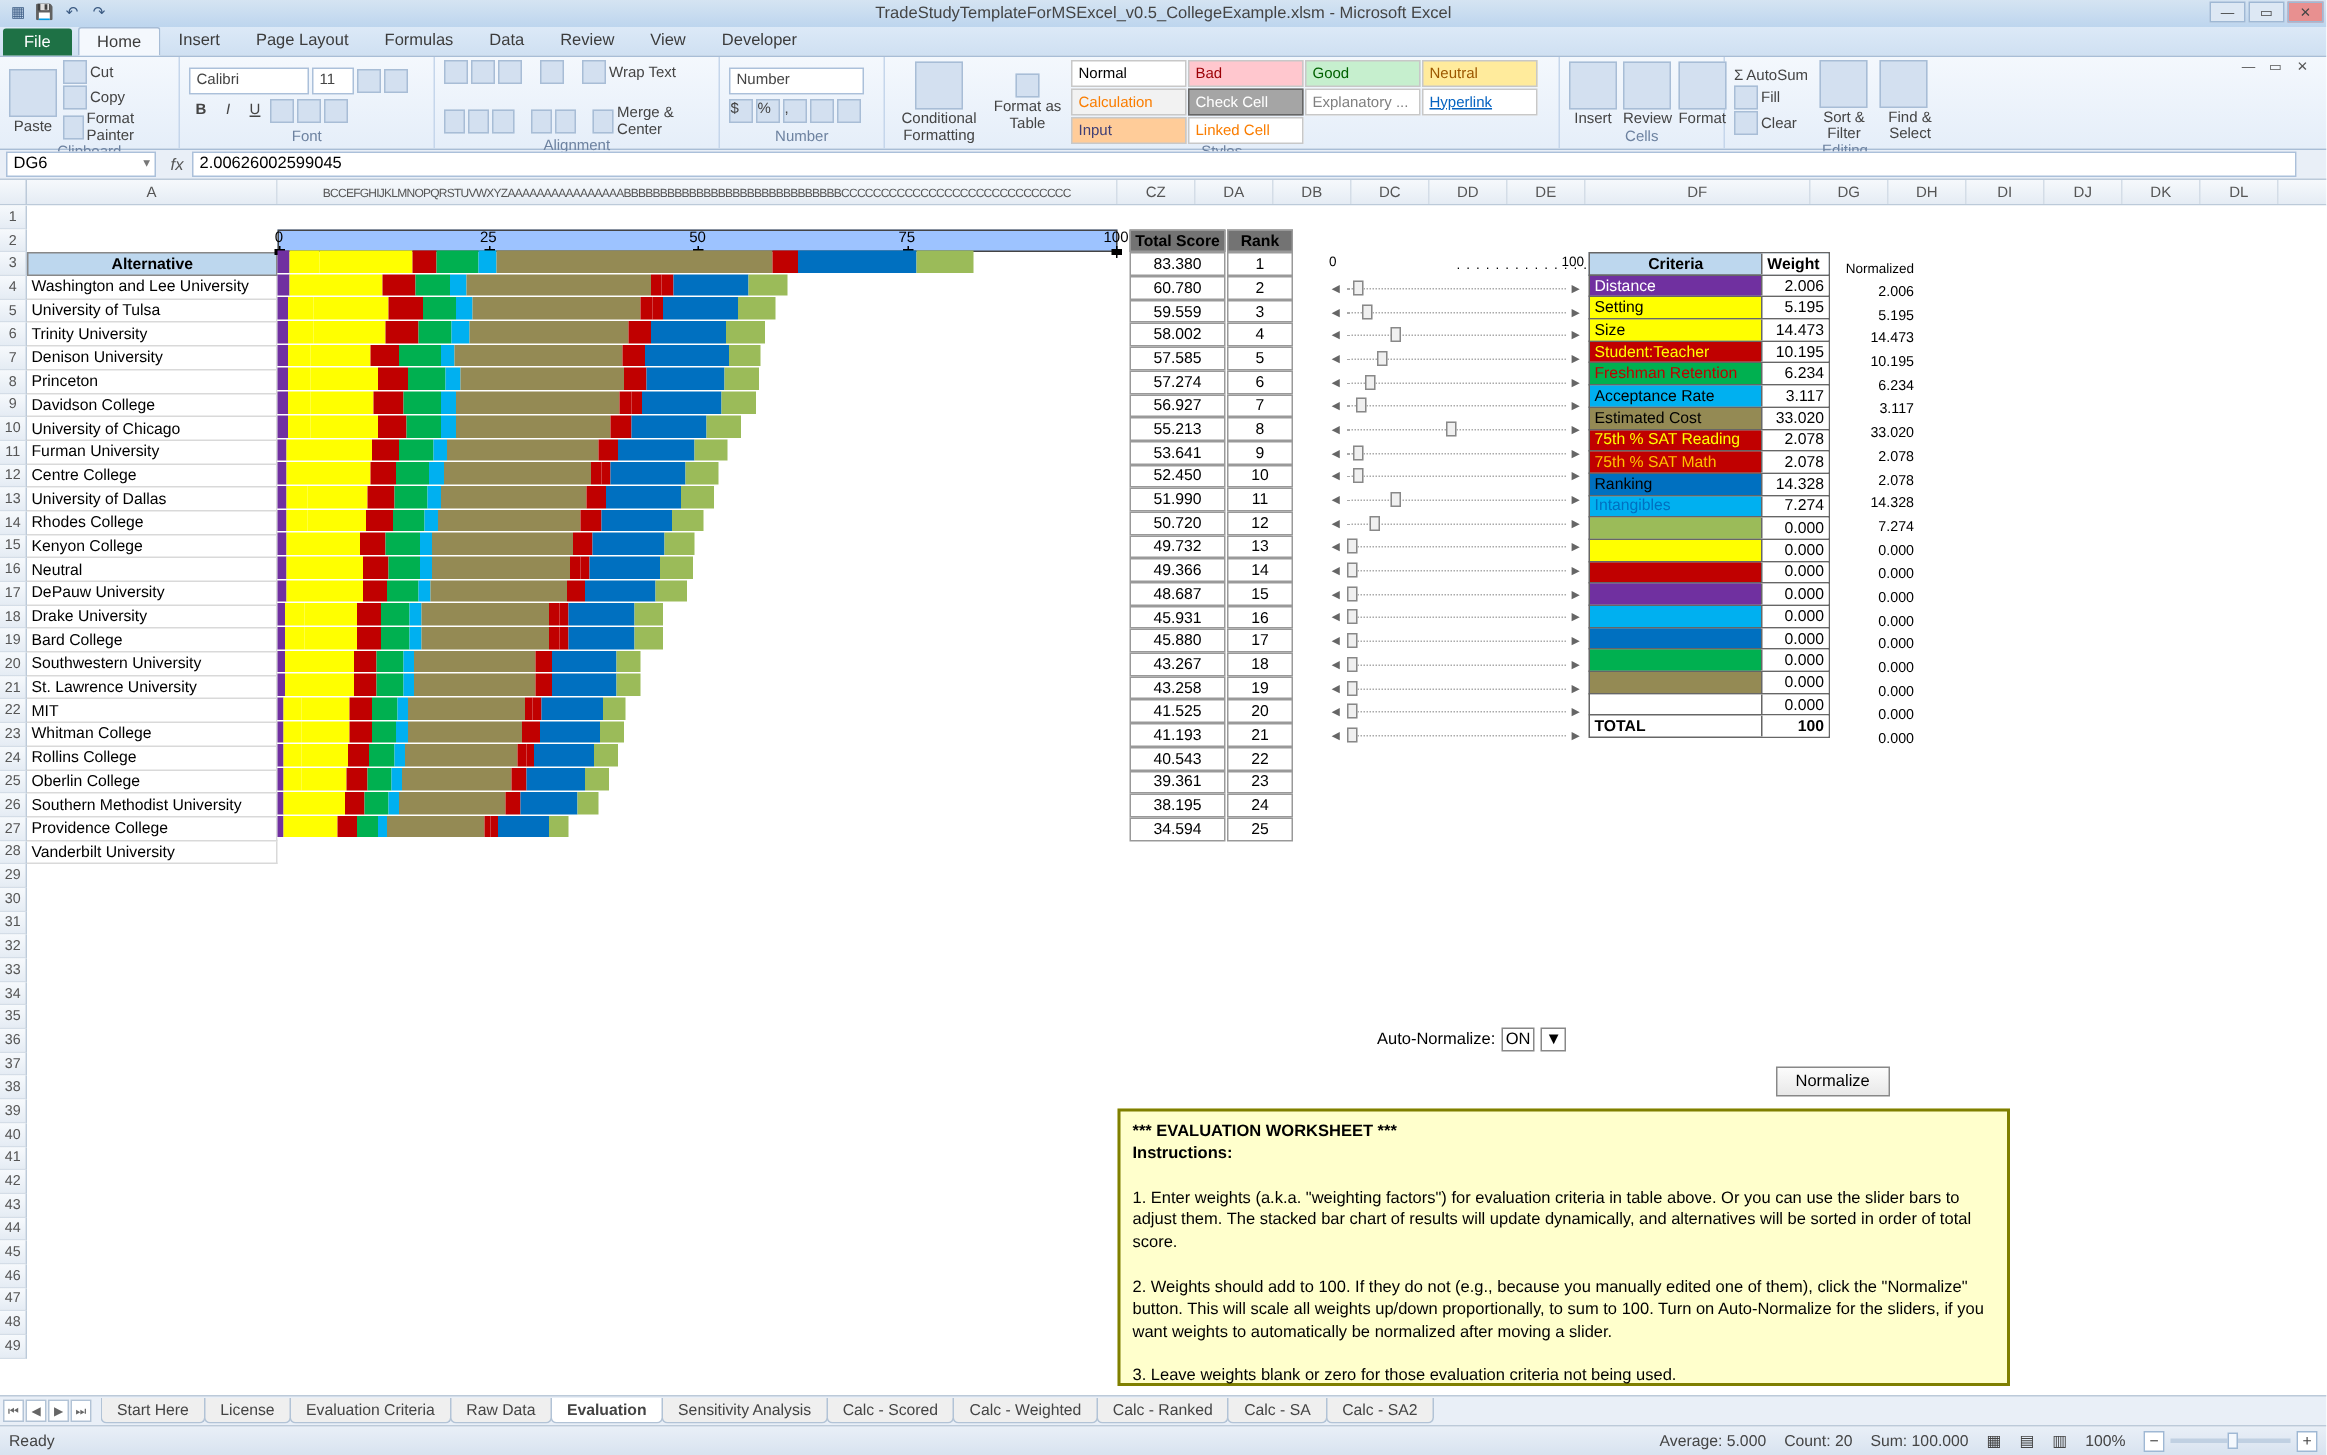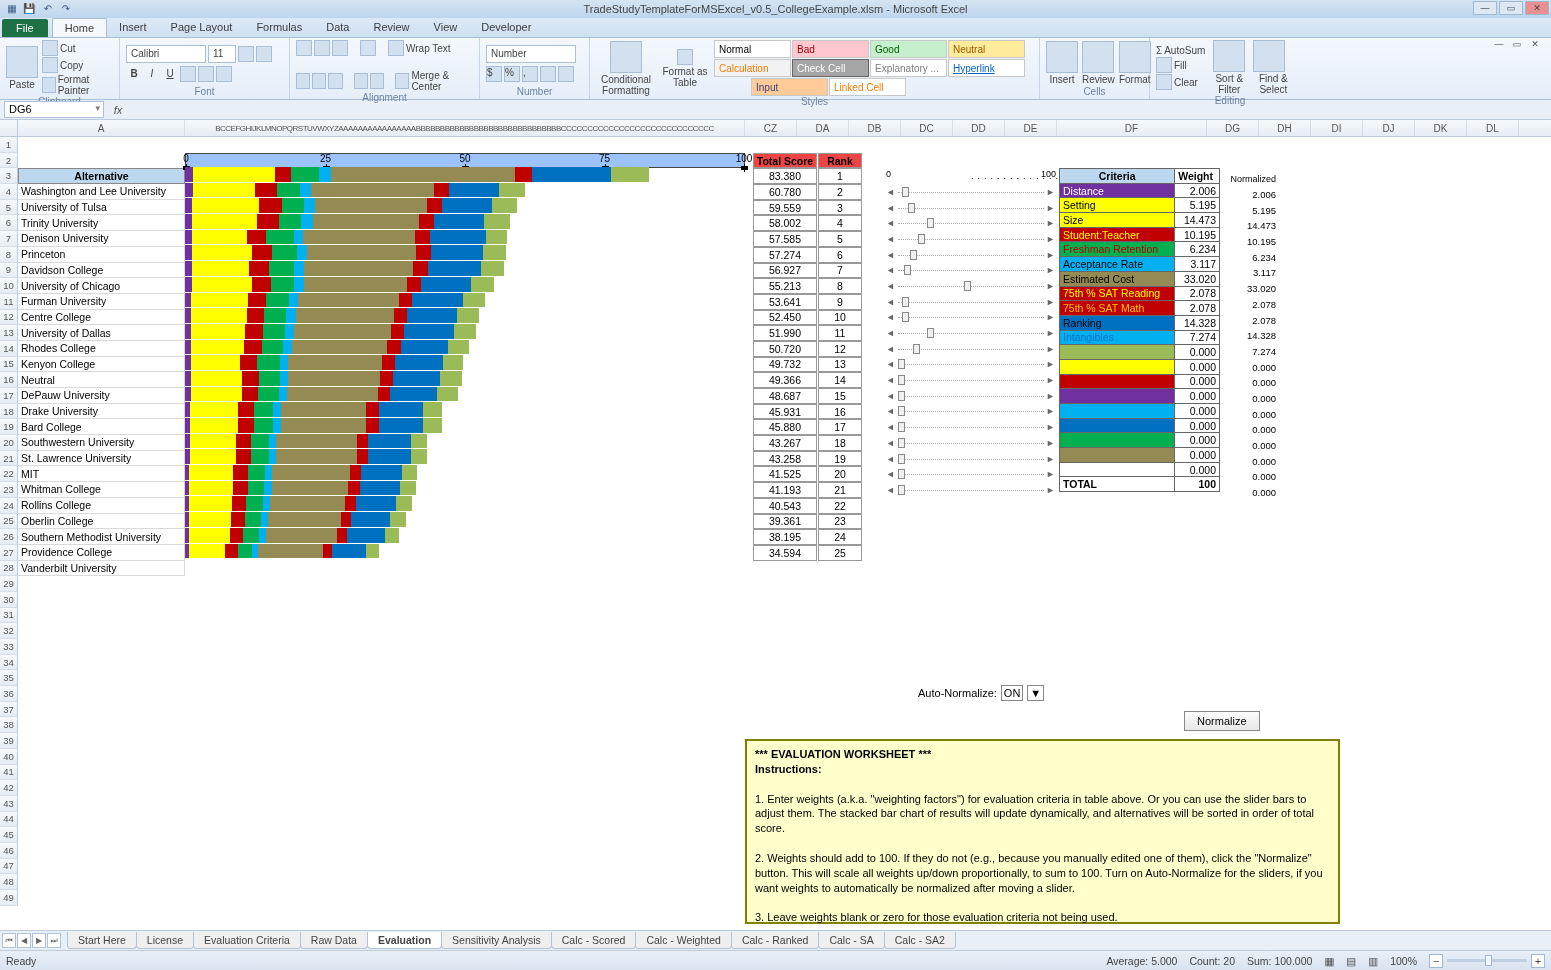"Input" div.style-cell { margin-left: 37px -> none }
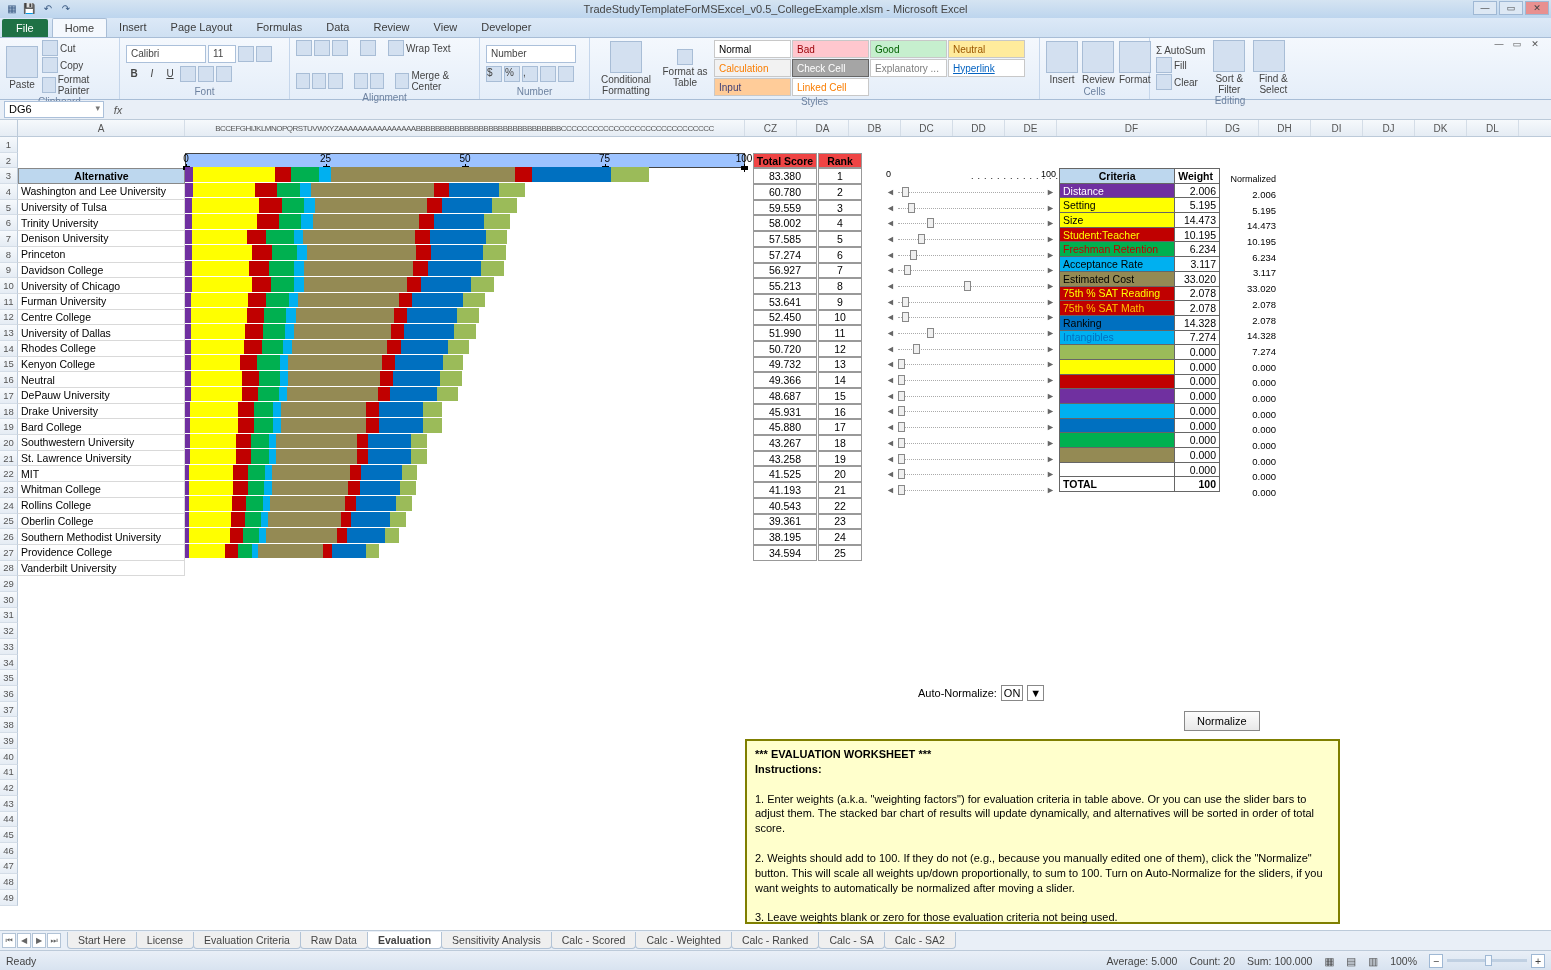"2.00626002599045" div.formula { html: none -> <div>2.00626002599045</div> }
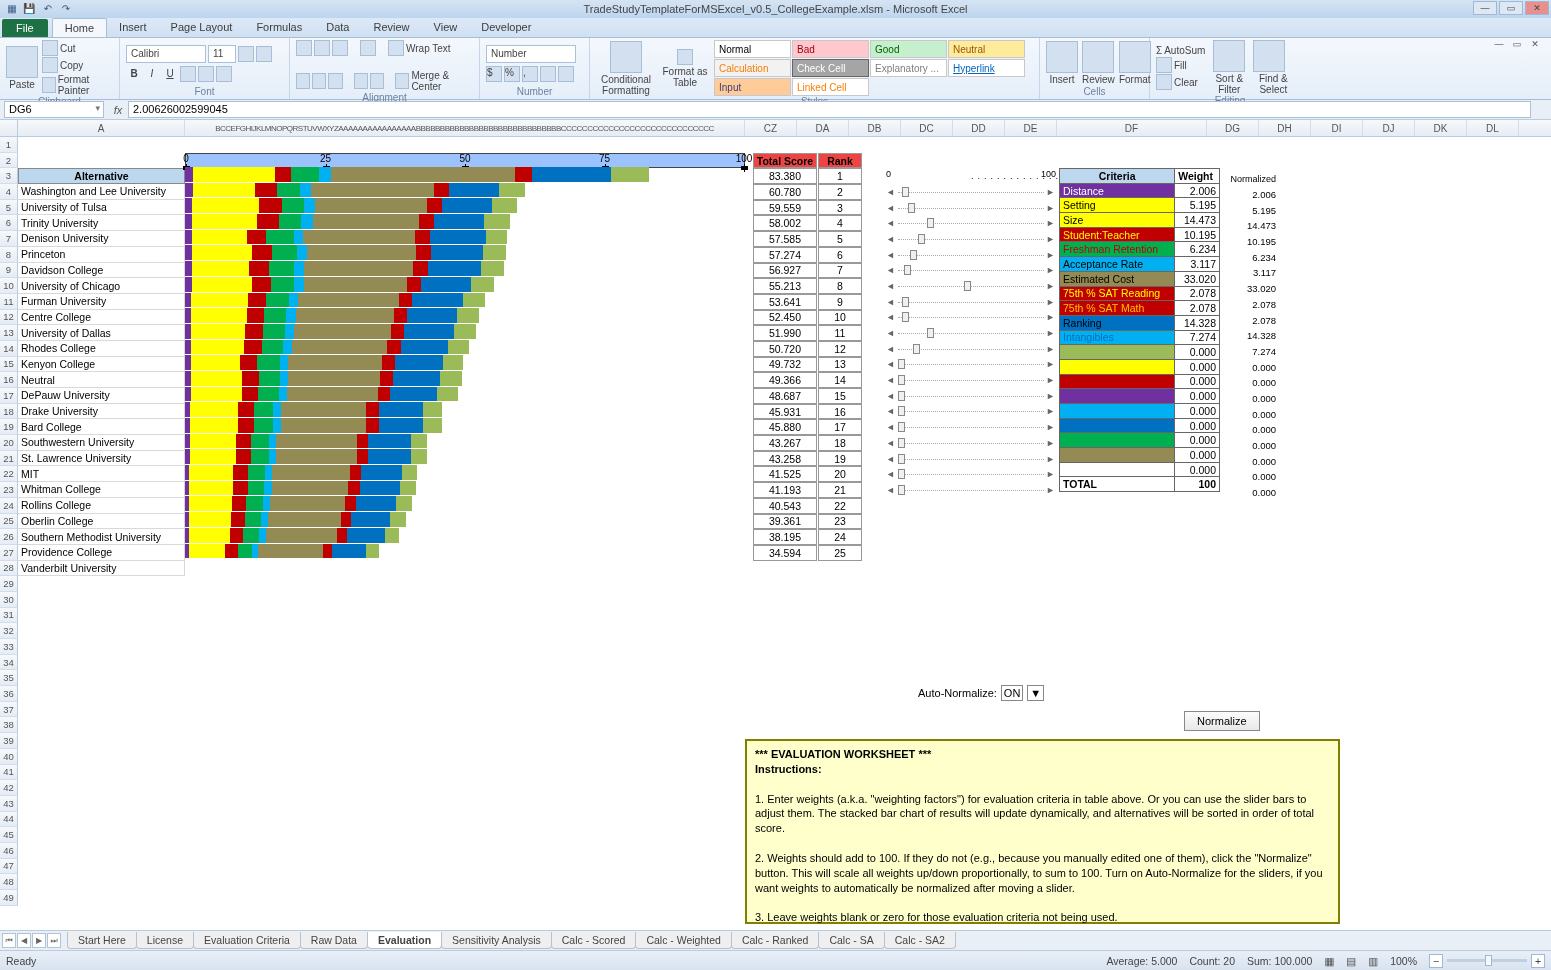"Total Score" .scorecol .hdr-cell, .rankcol .hdr-cell { background: #ef4444 -> #737373 }
